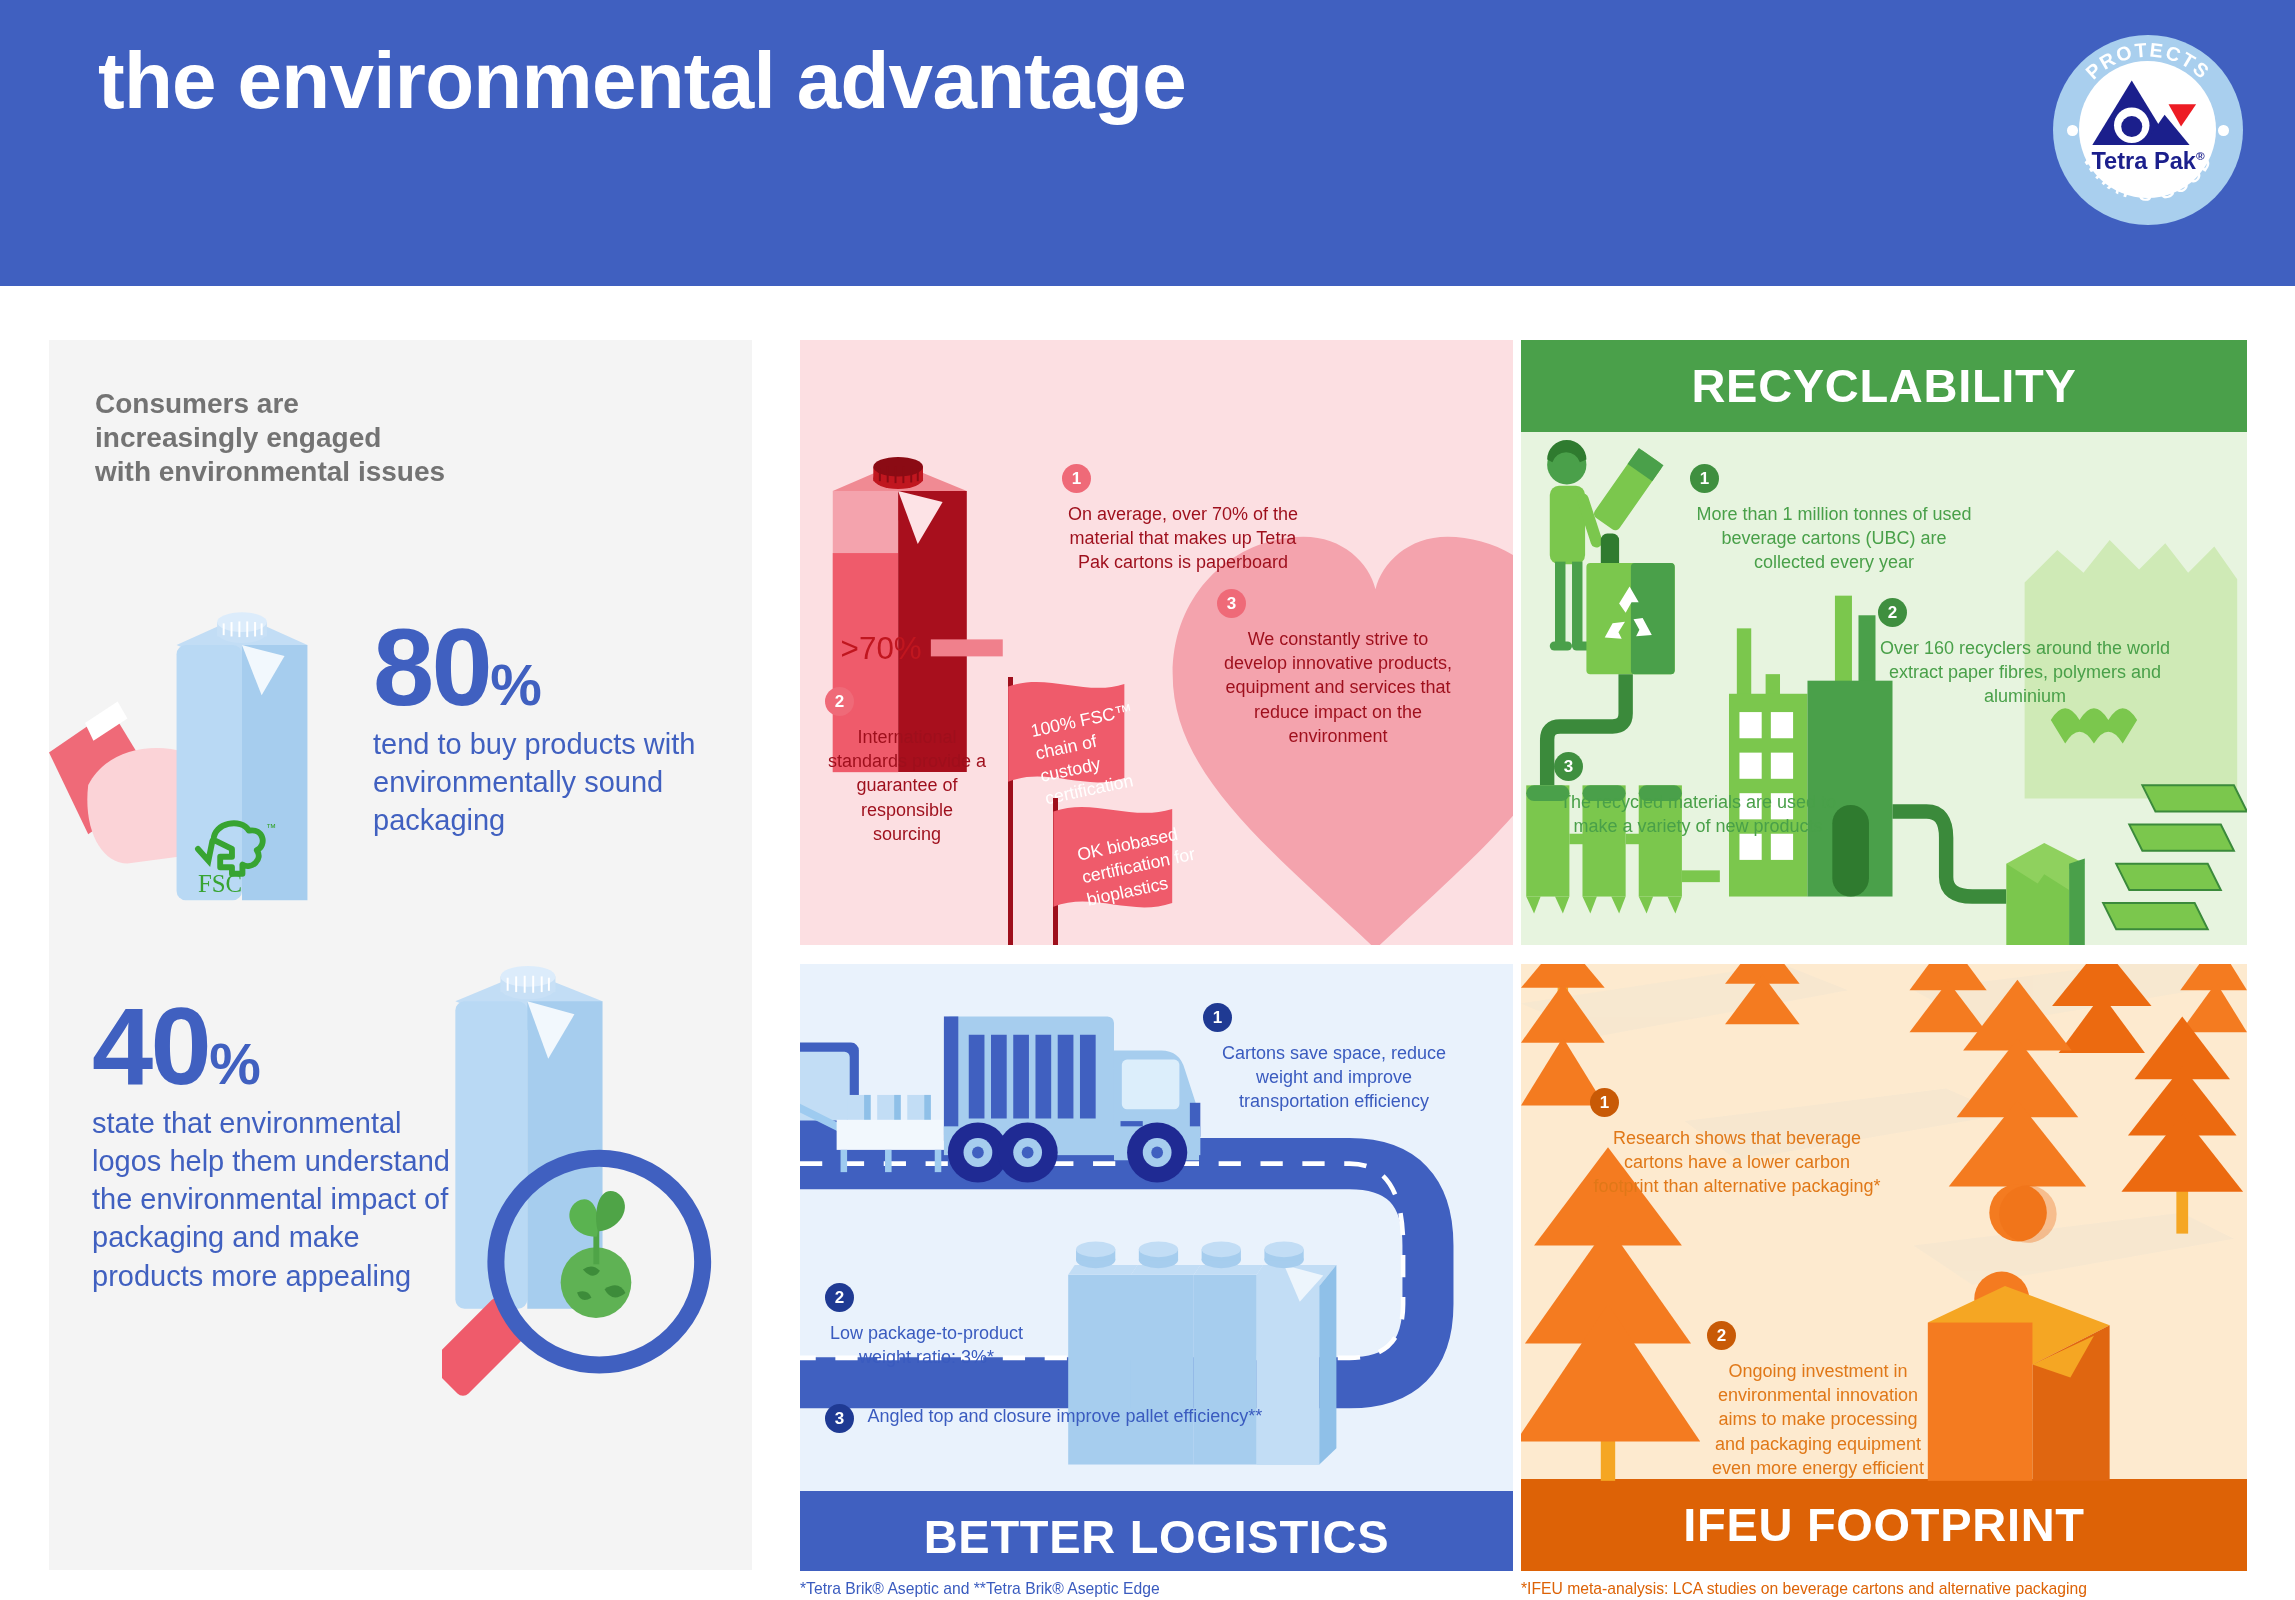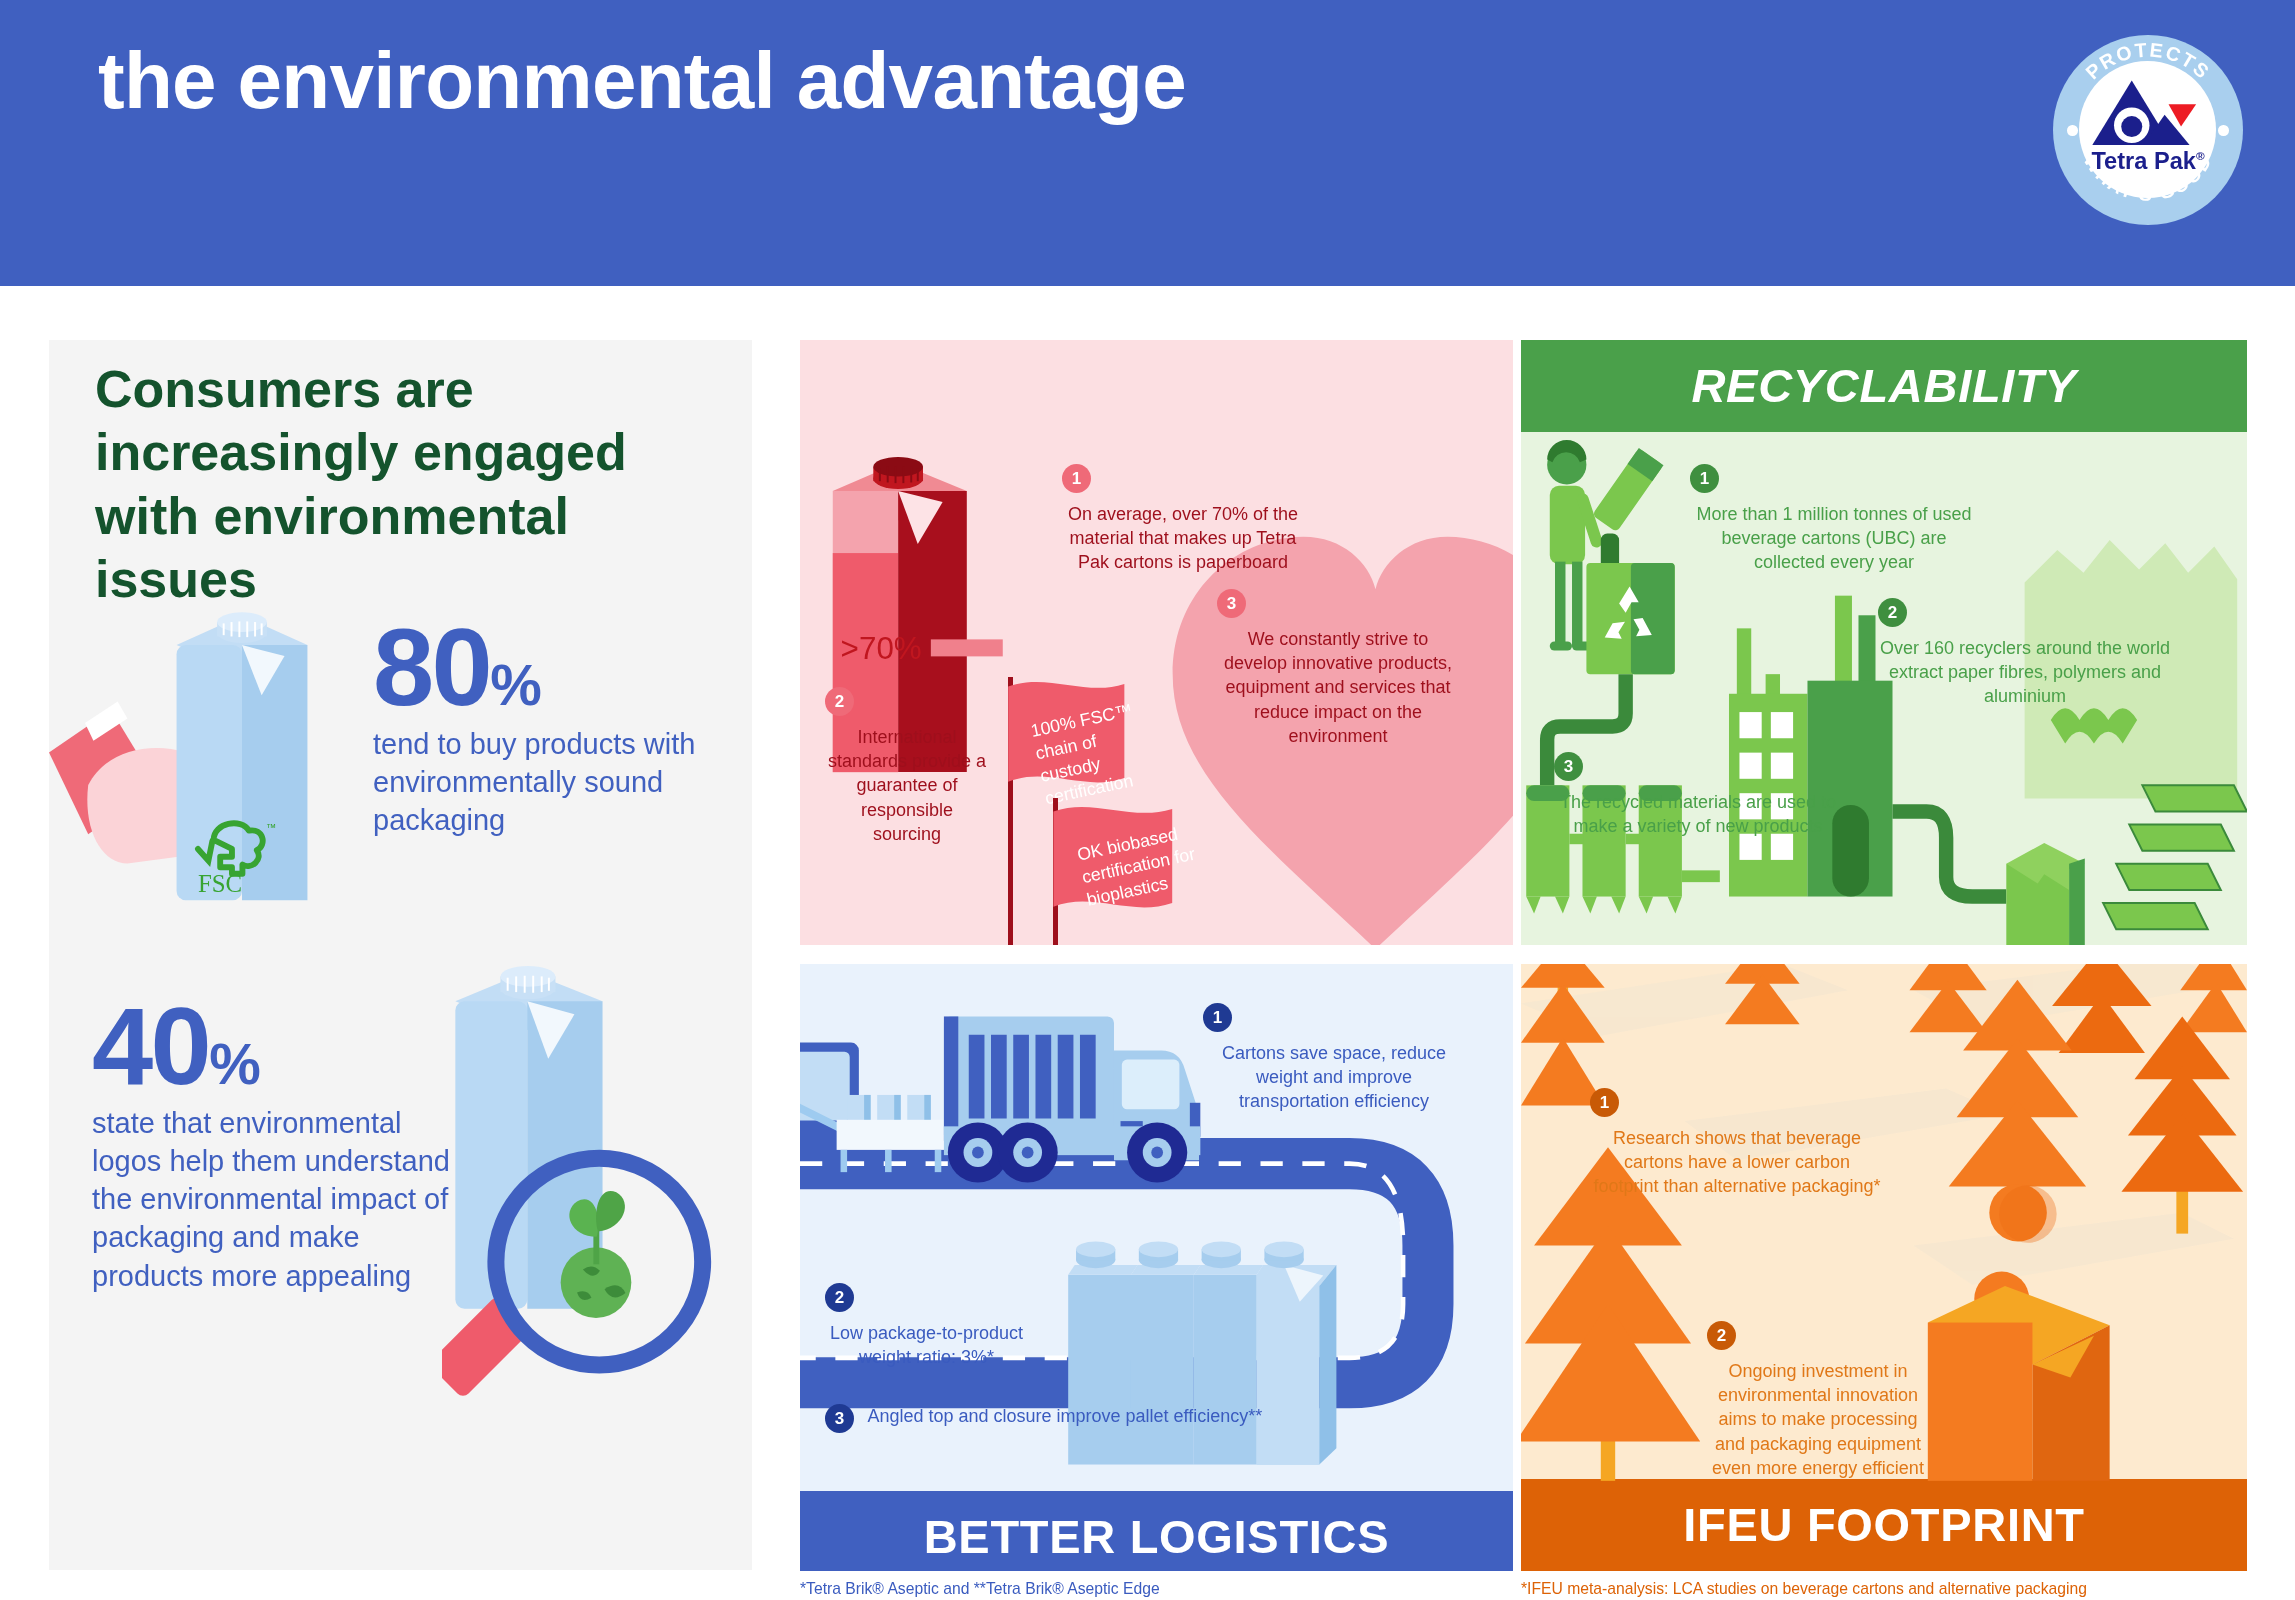"Consumers are" #left-head { color: #14532d -> #737373; font-size: 52px -> 28px; top: 18px -> 47px }
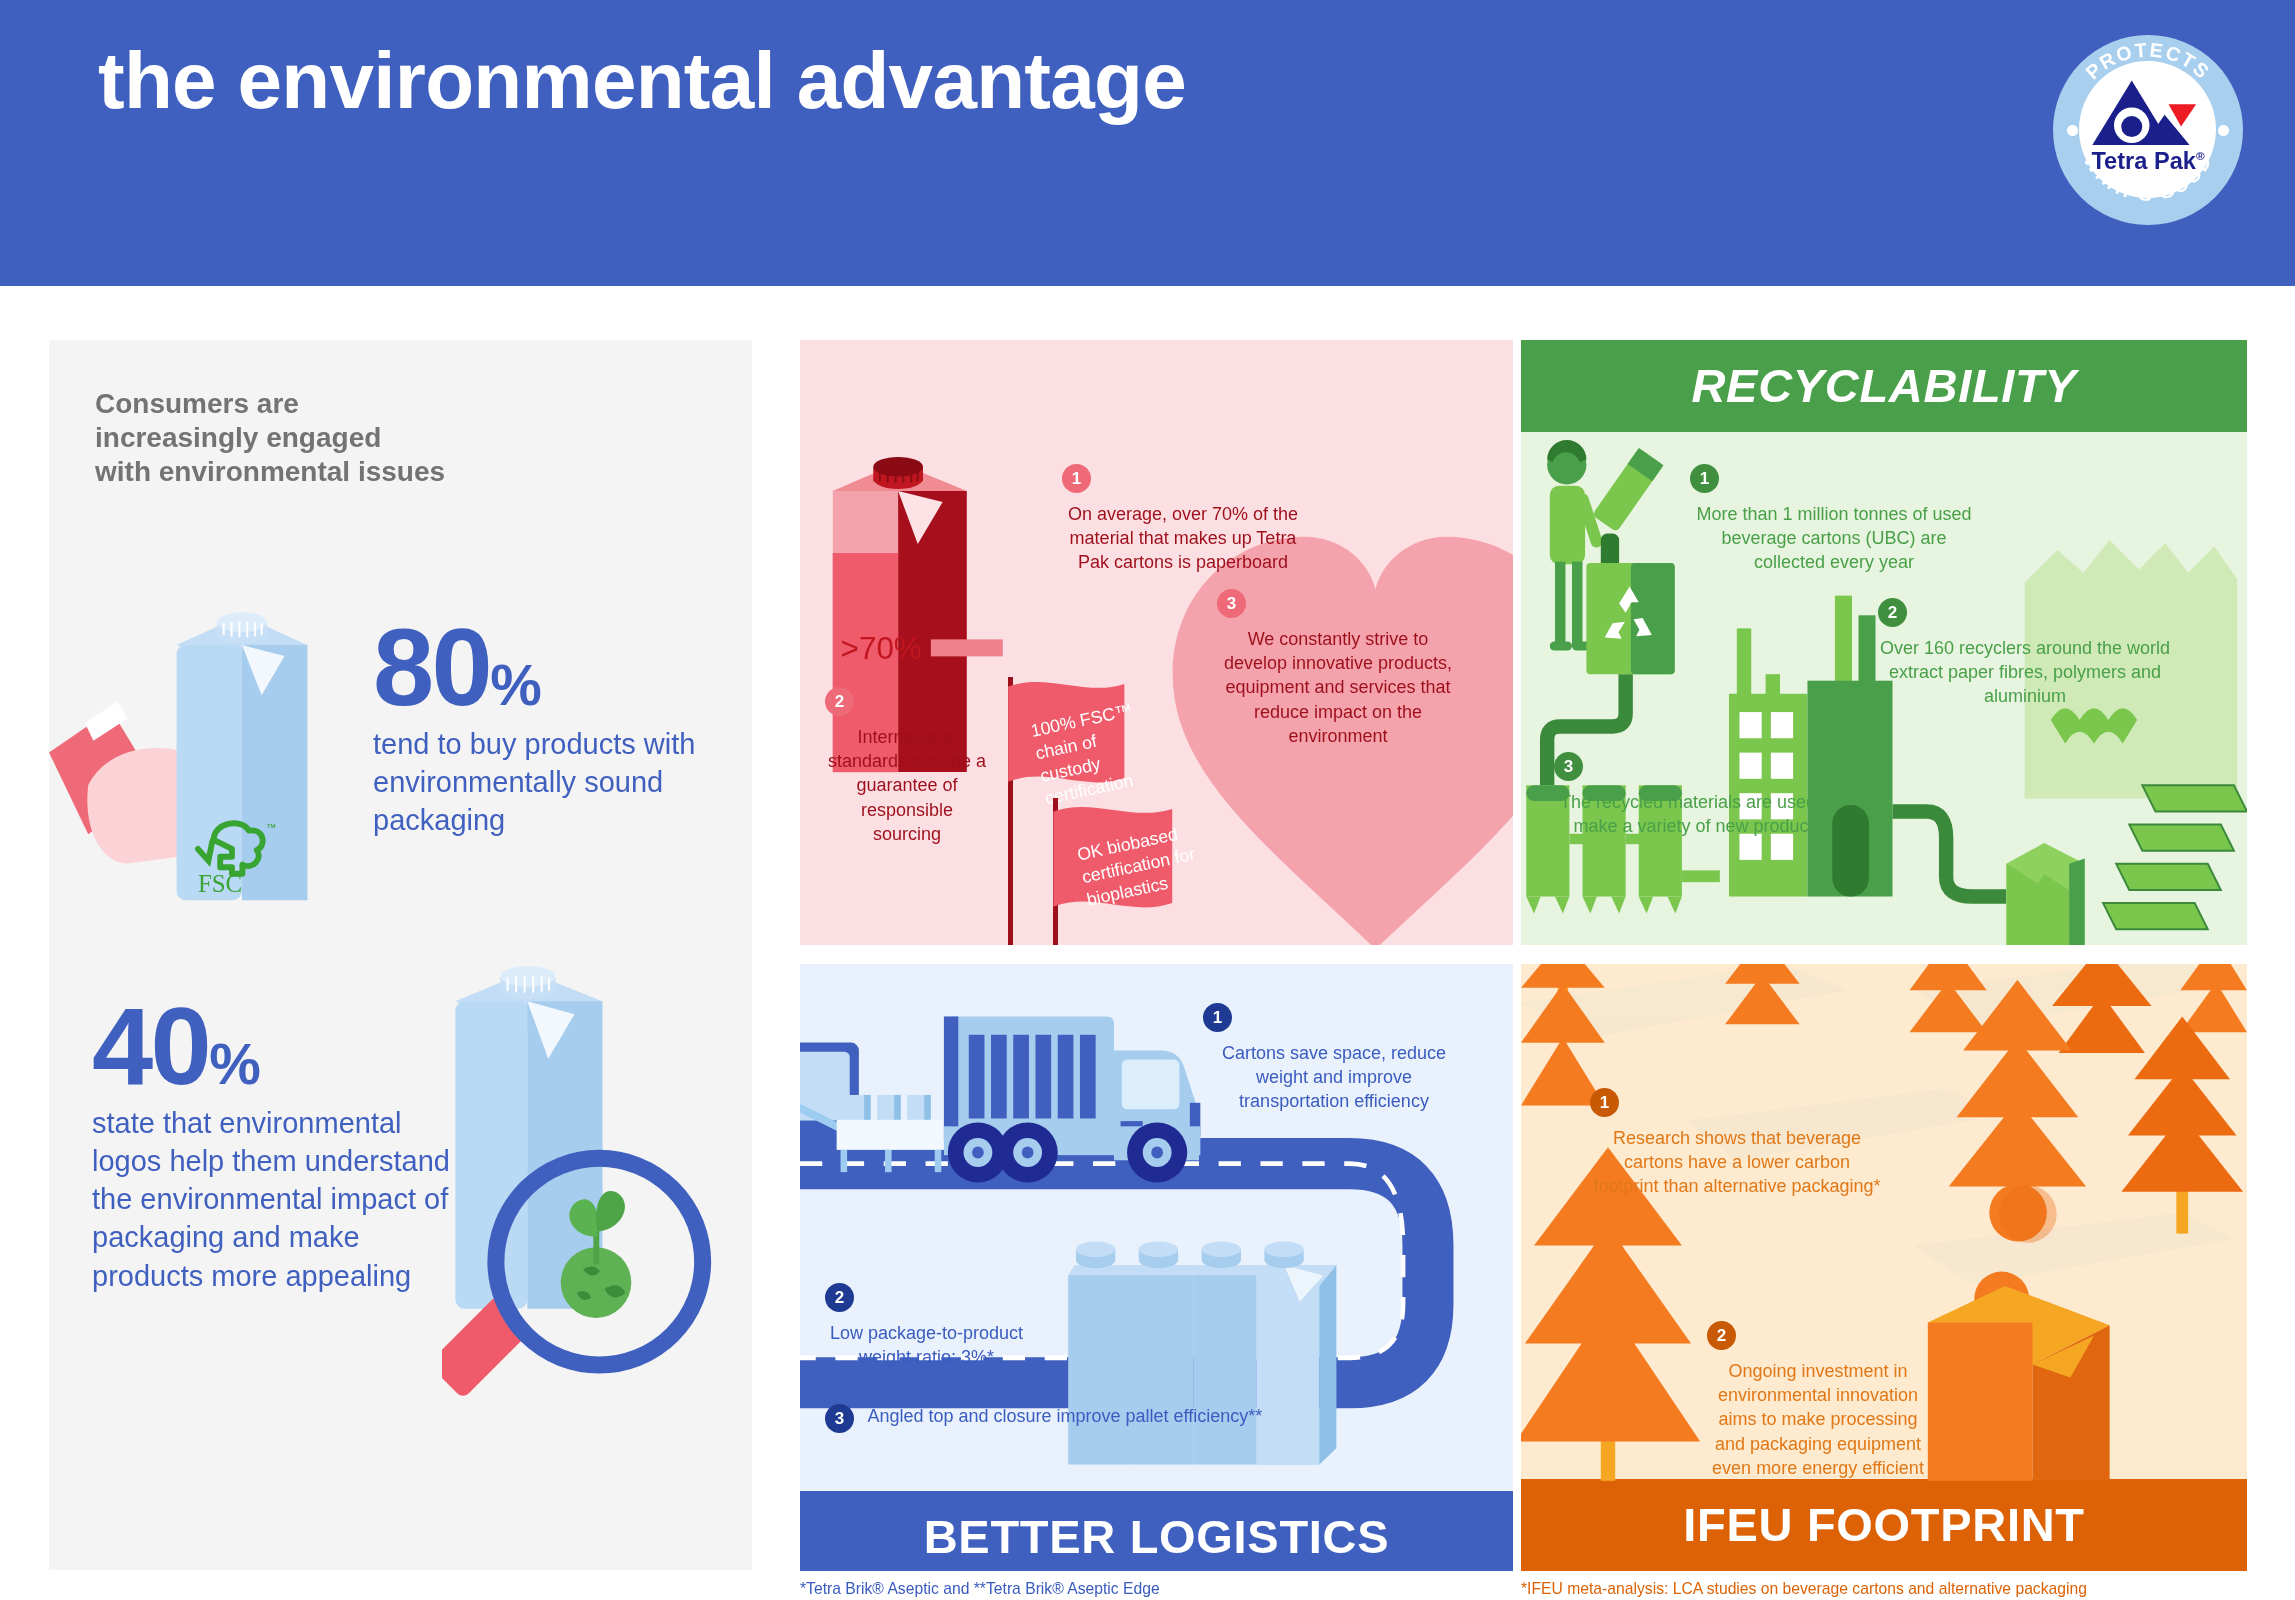"RECYCLABILITY" #bar-rec { font-style: italic -> none }
